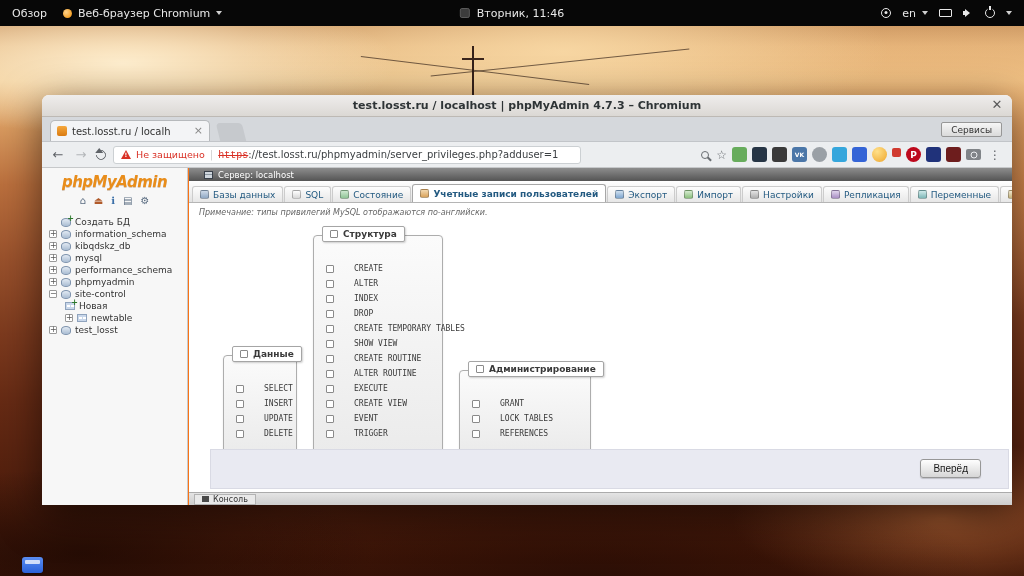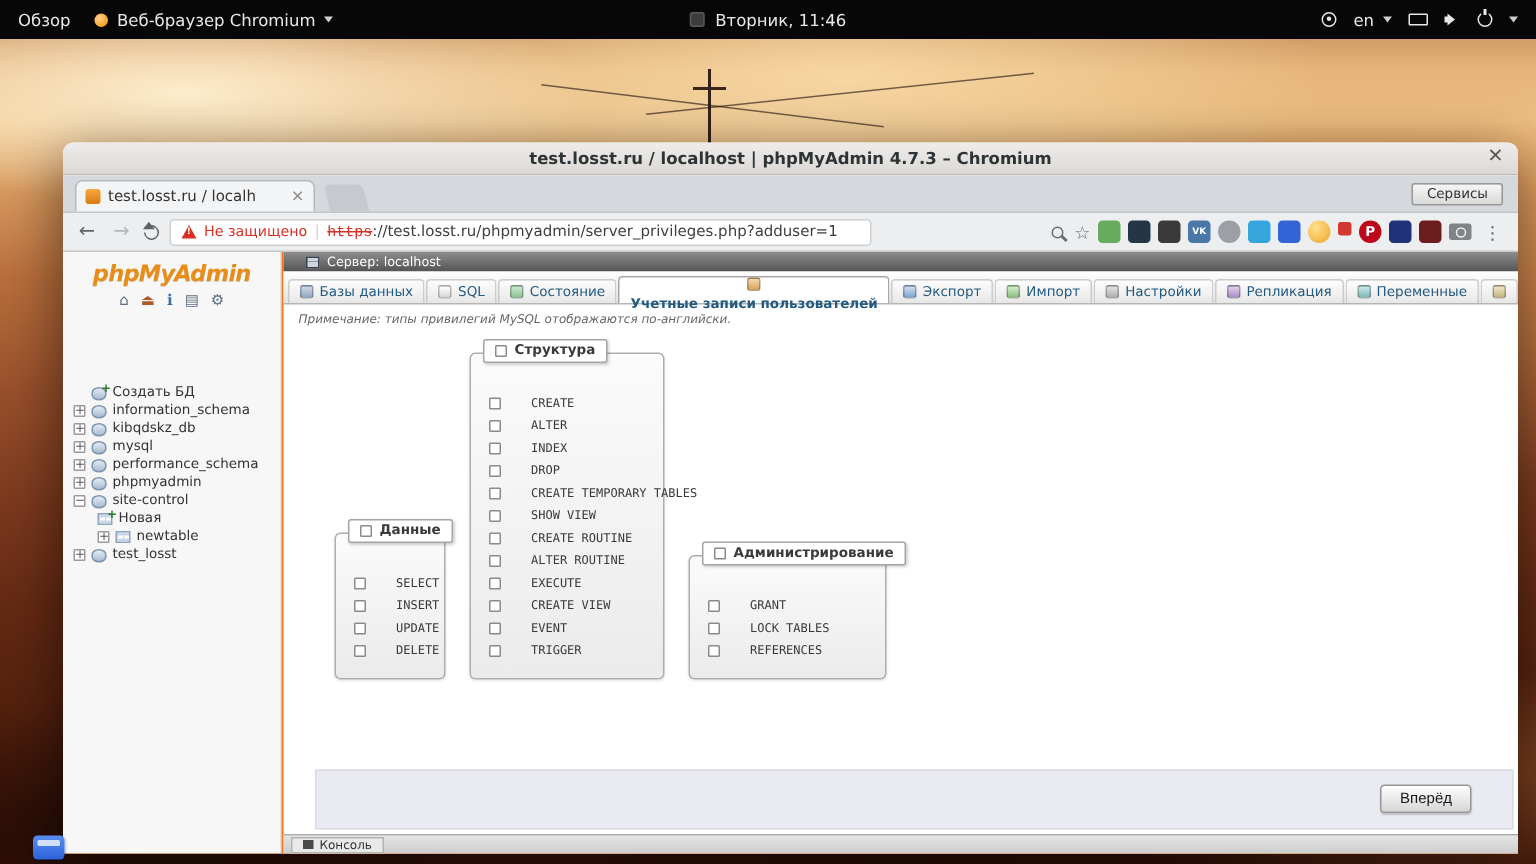"test.losst.ru / localhost | phpMyAdmin" .window { height: 474px -> 410px }
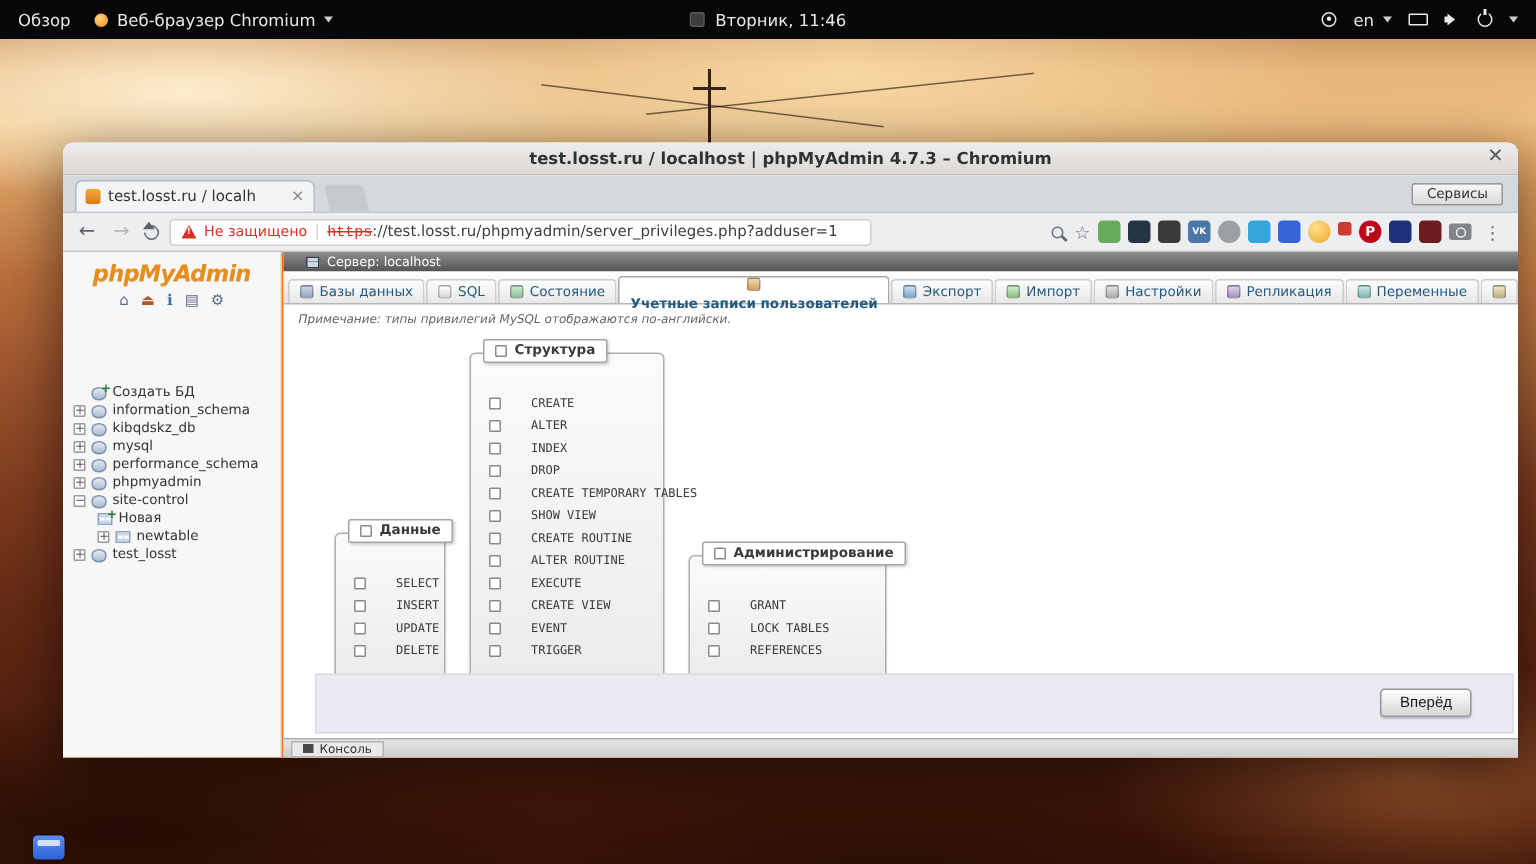"Учетные записи пользователей" .ptab.active { flex-direction: column -> none }
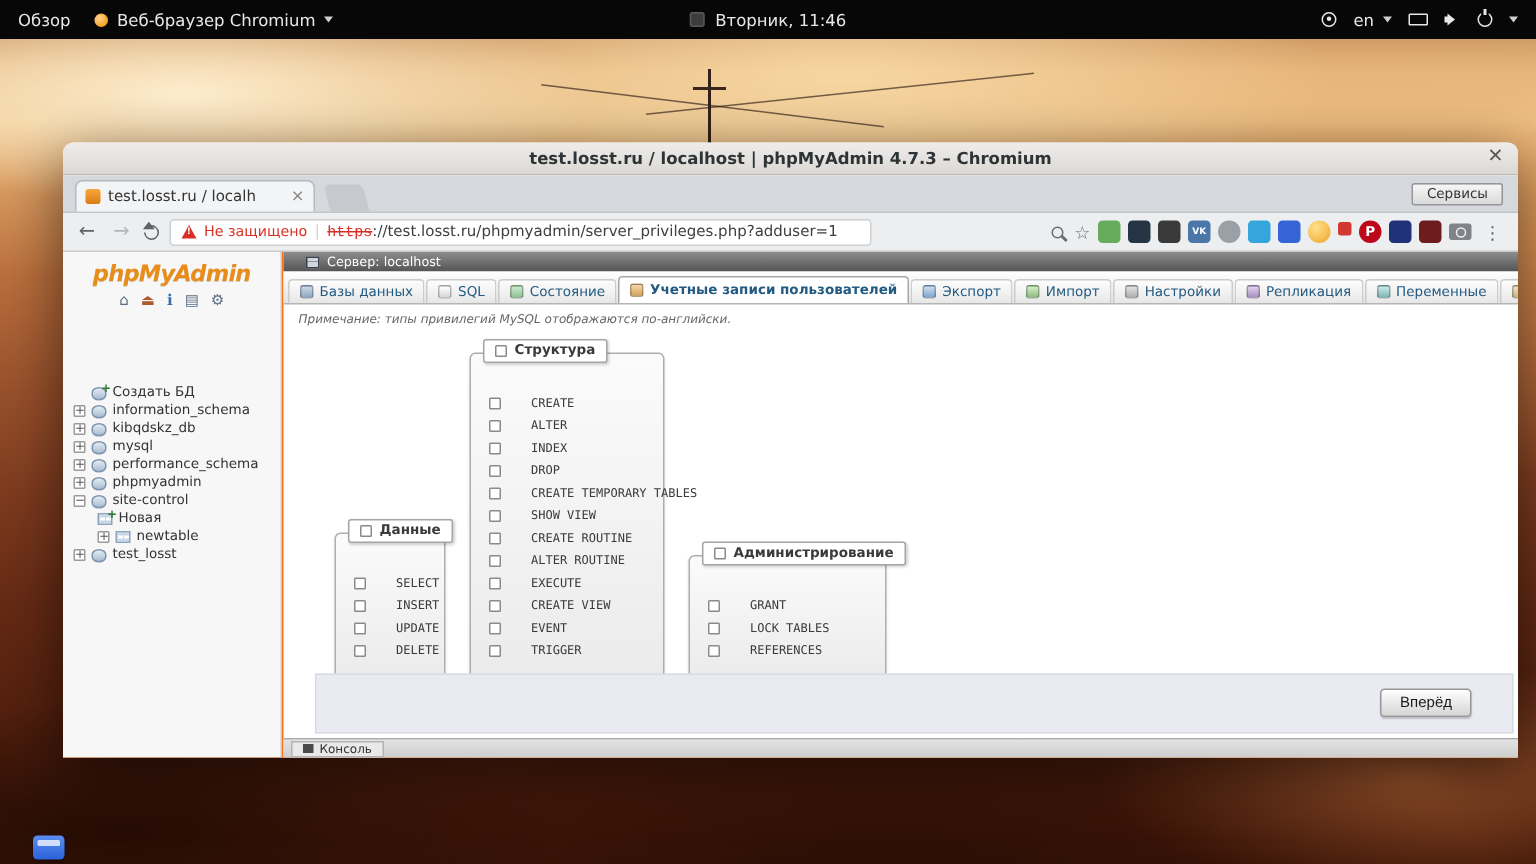"Создать БД" .tree { margin-top: 40px -> none }
